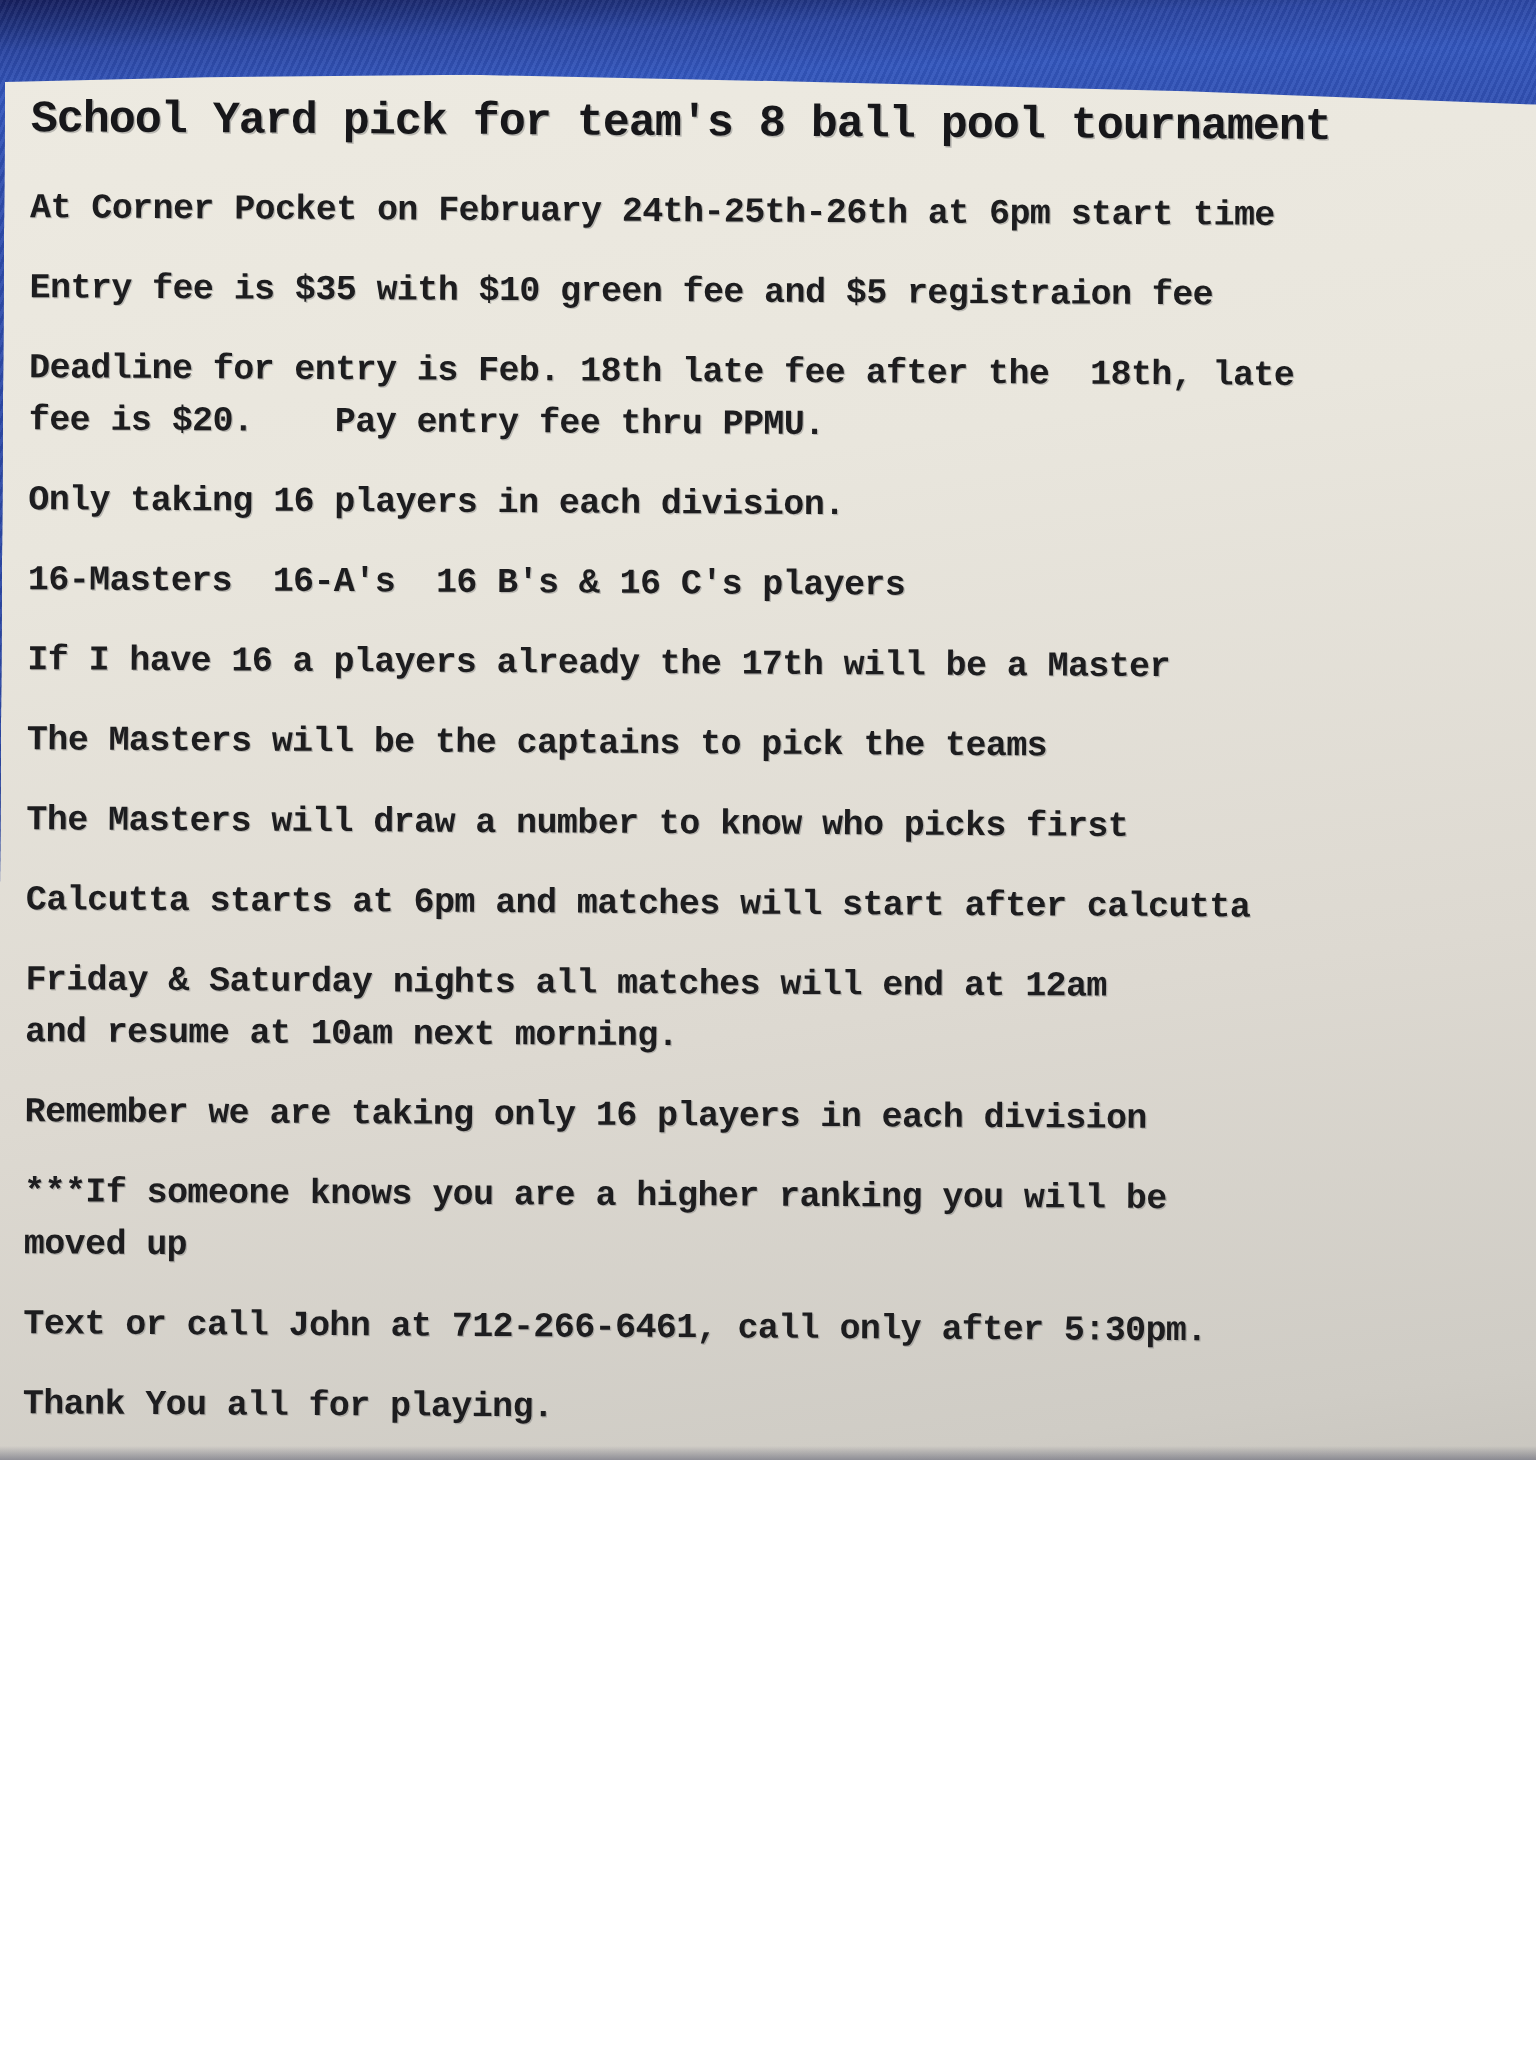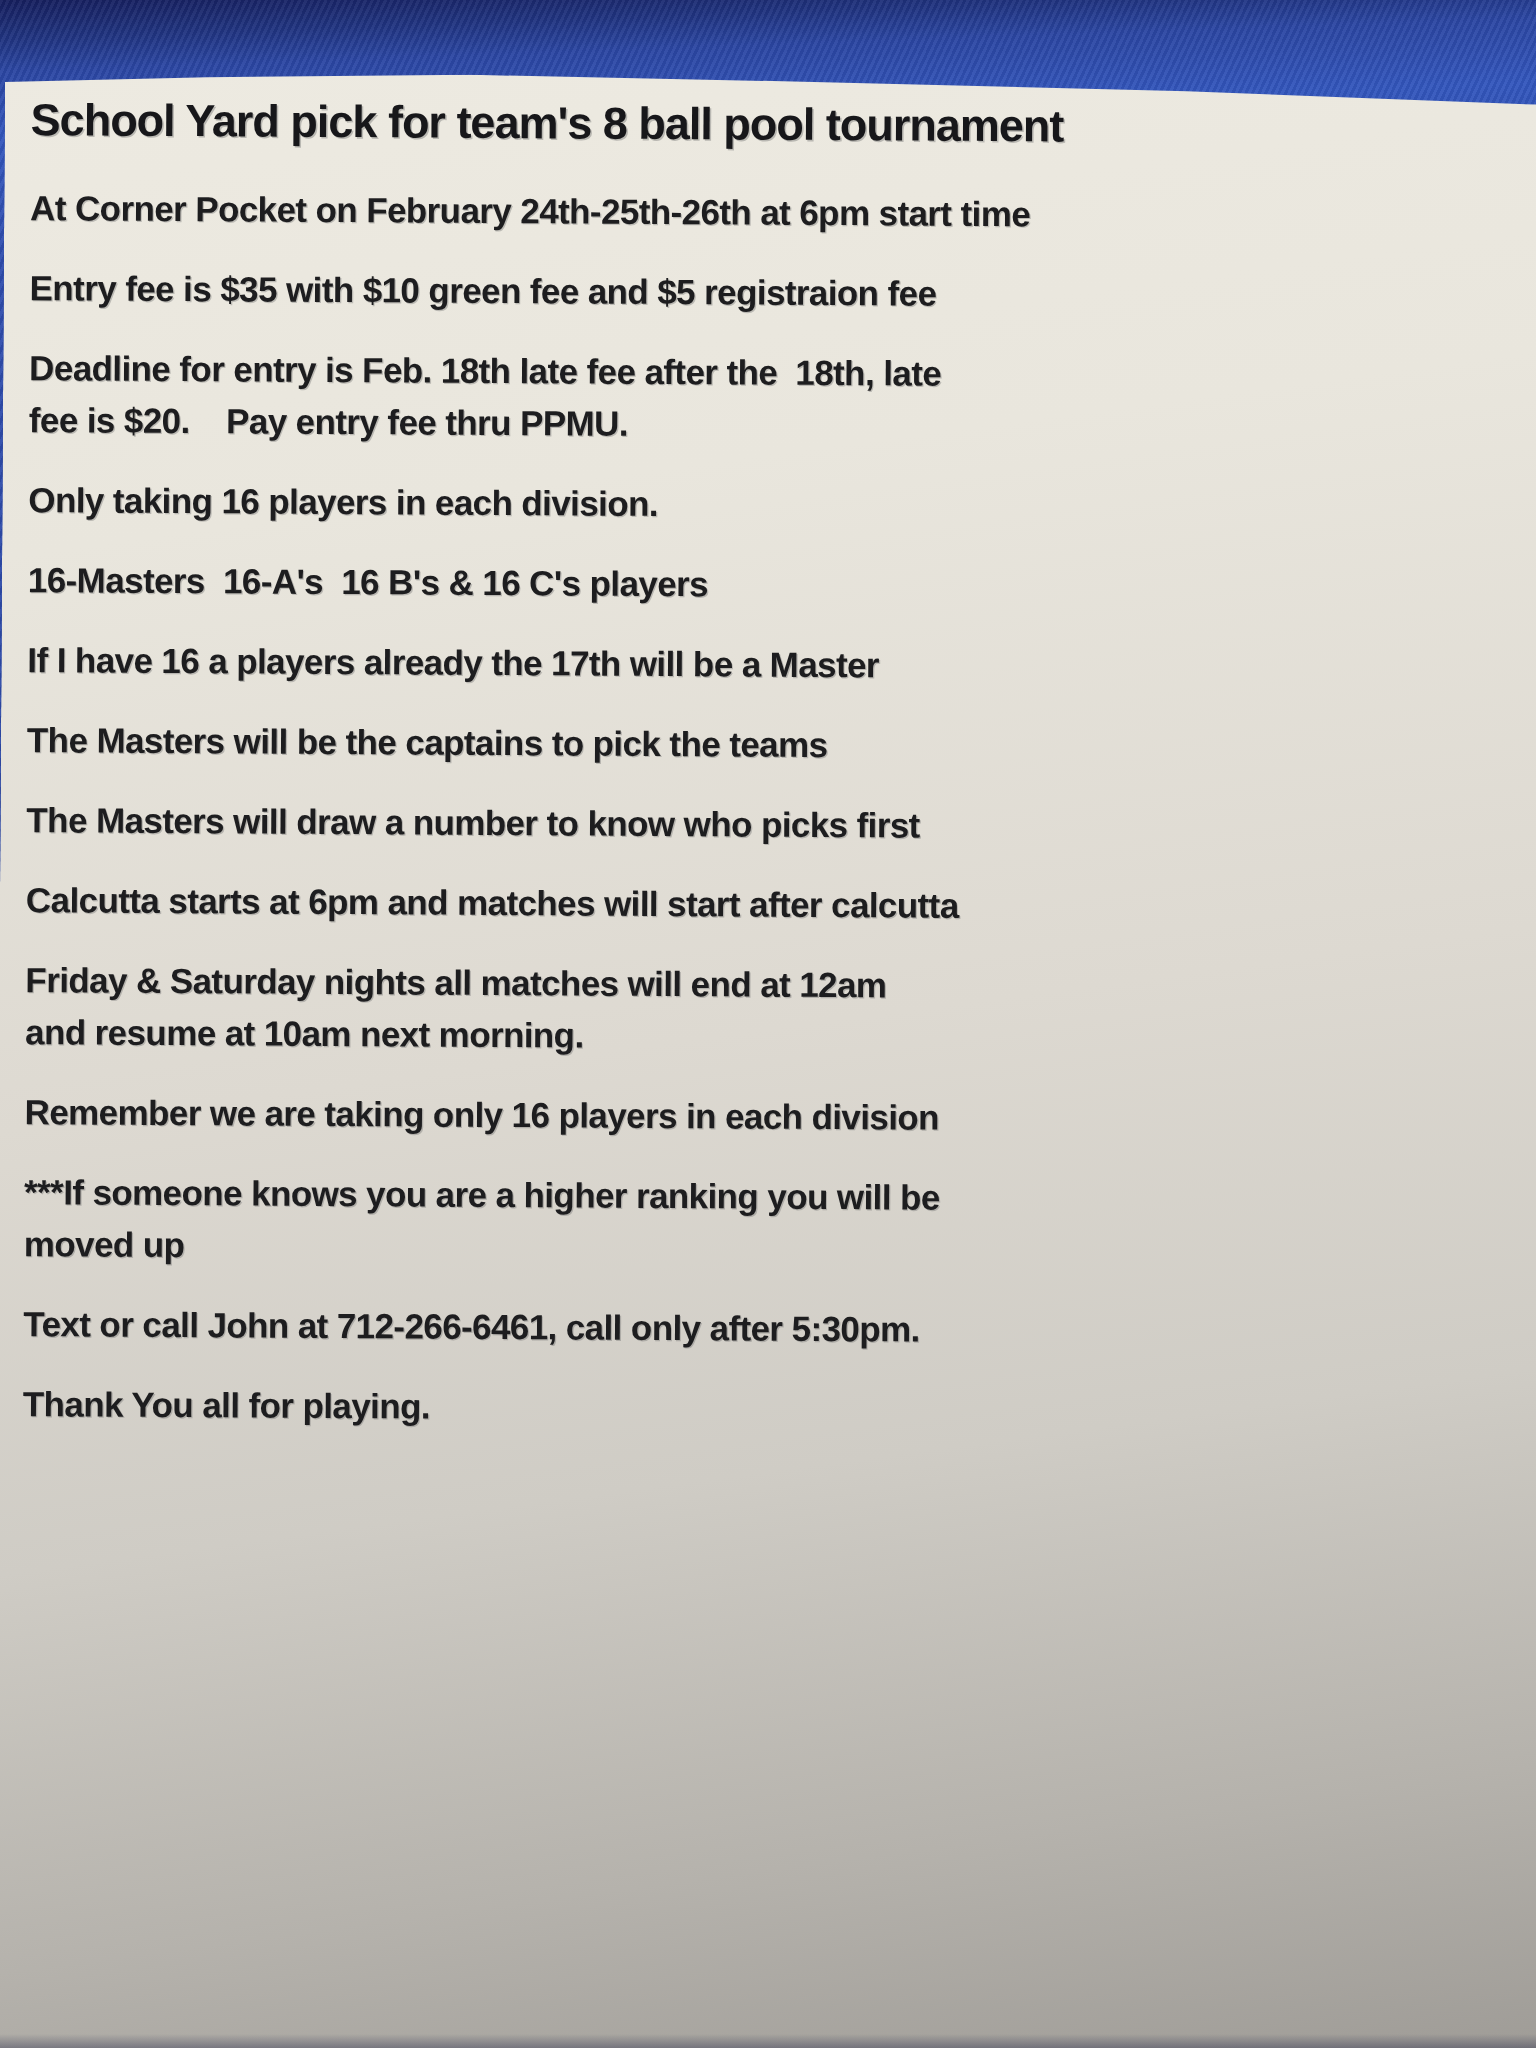"School Yard pick for team's" .scene { font-family: none -> Liberation Mono, monospace; height: 2048px -> 1460px }
